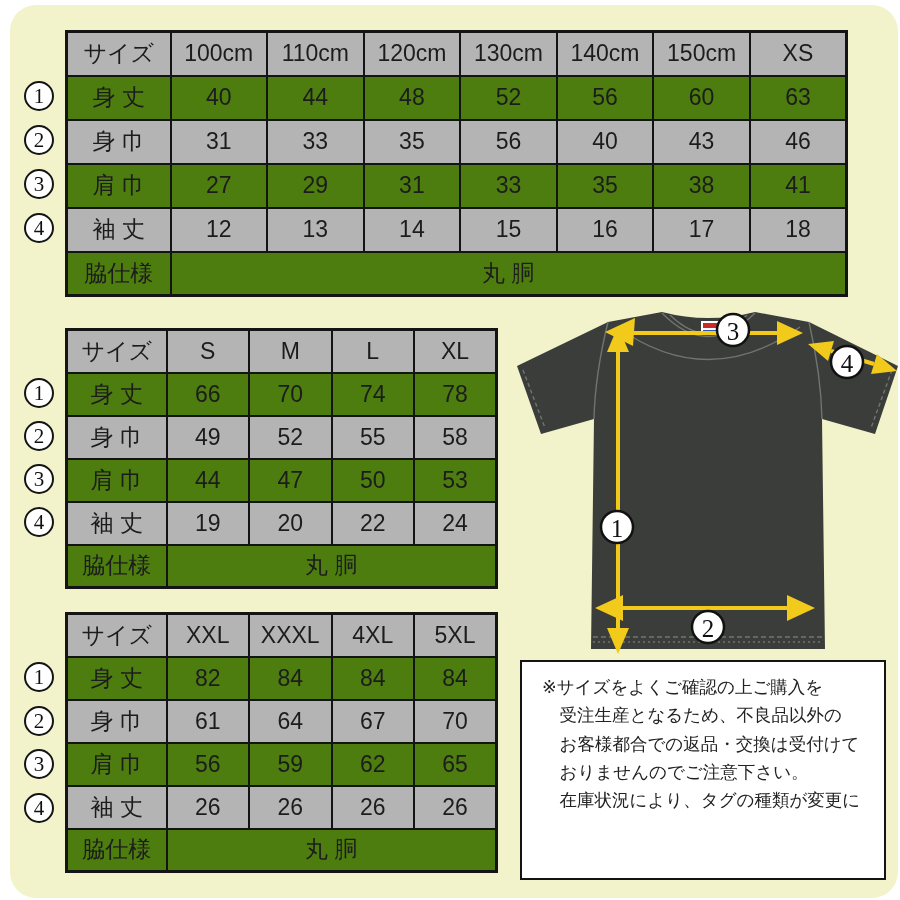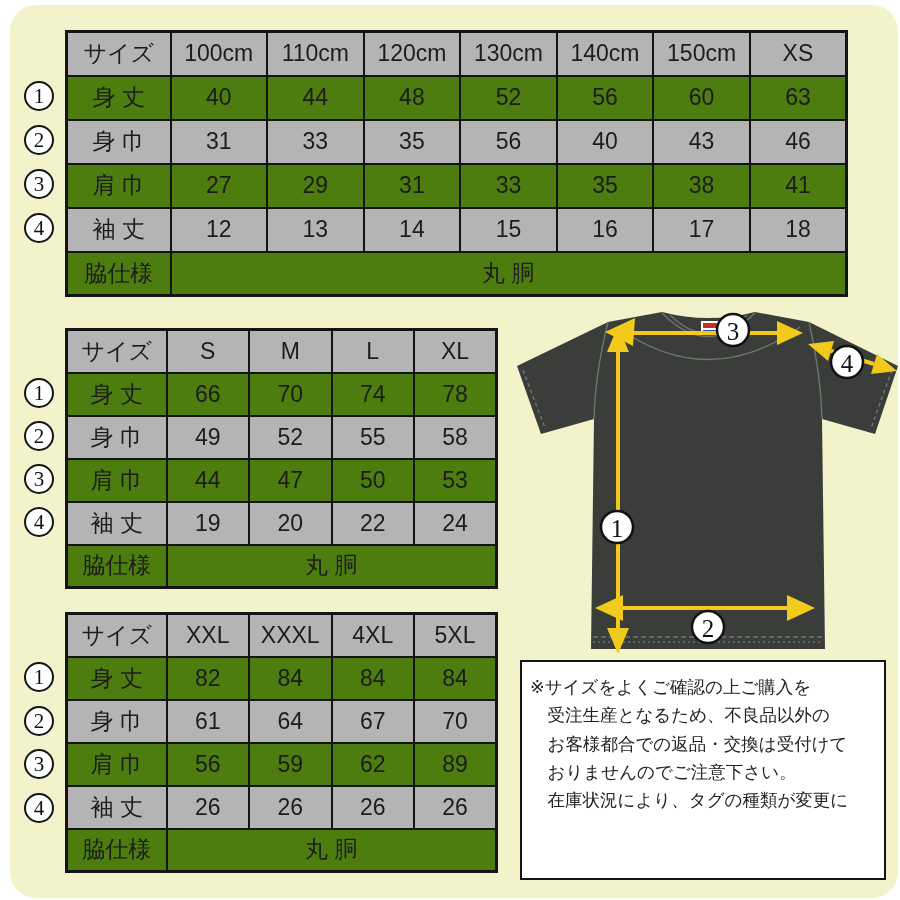"※サイズをよくご確認の上ご購入を" .note-box { padding: 11px 8px 8px 8px -> 11px 8px 8px 20px }
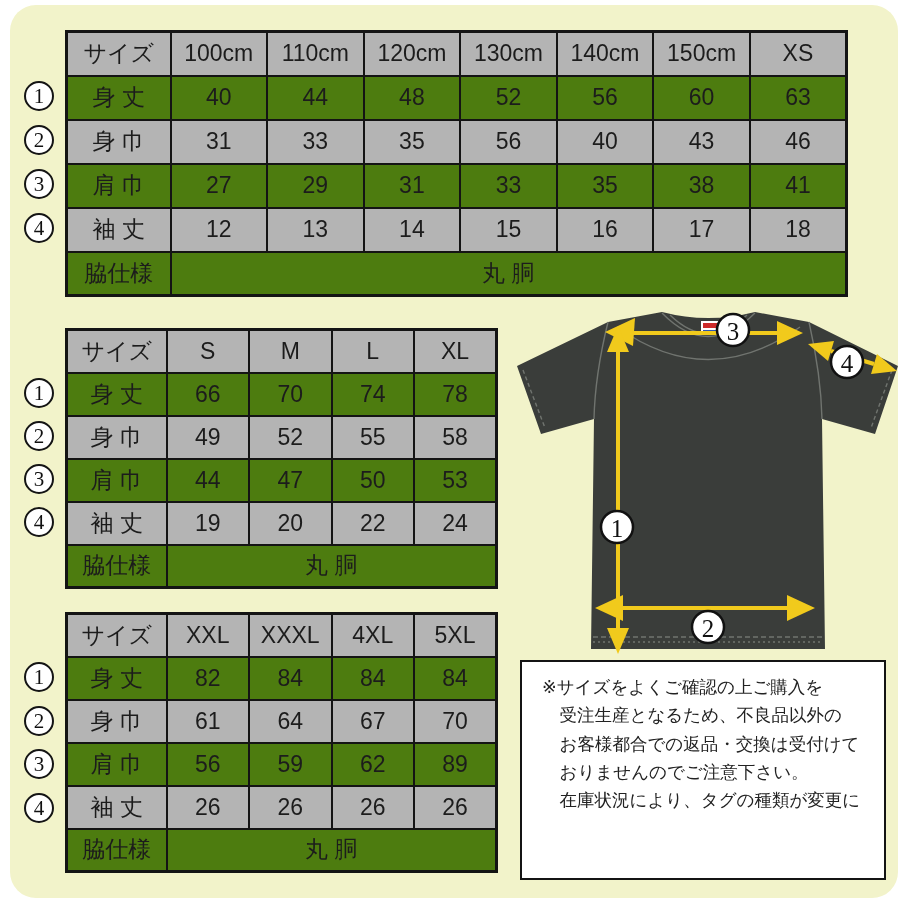"89" td { text: 89 -> 65 }
